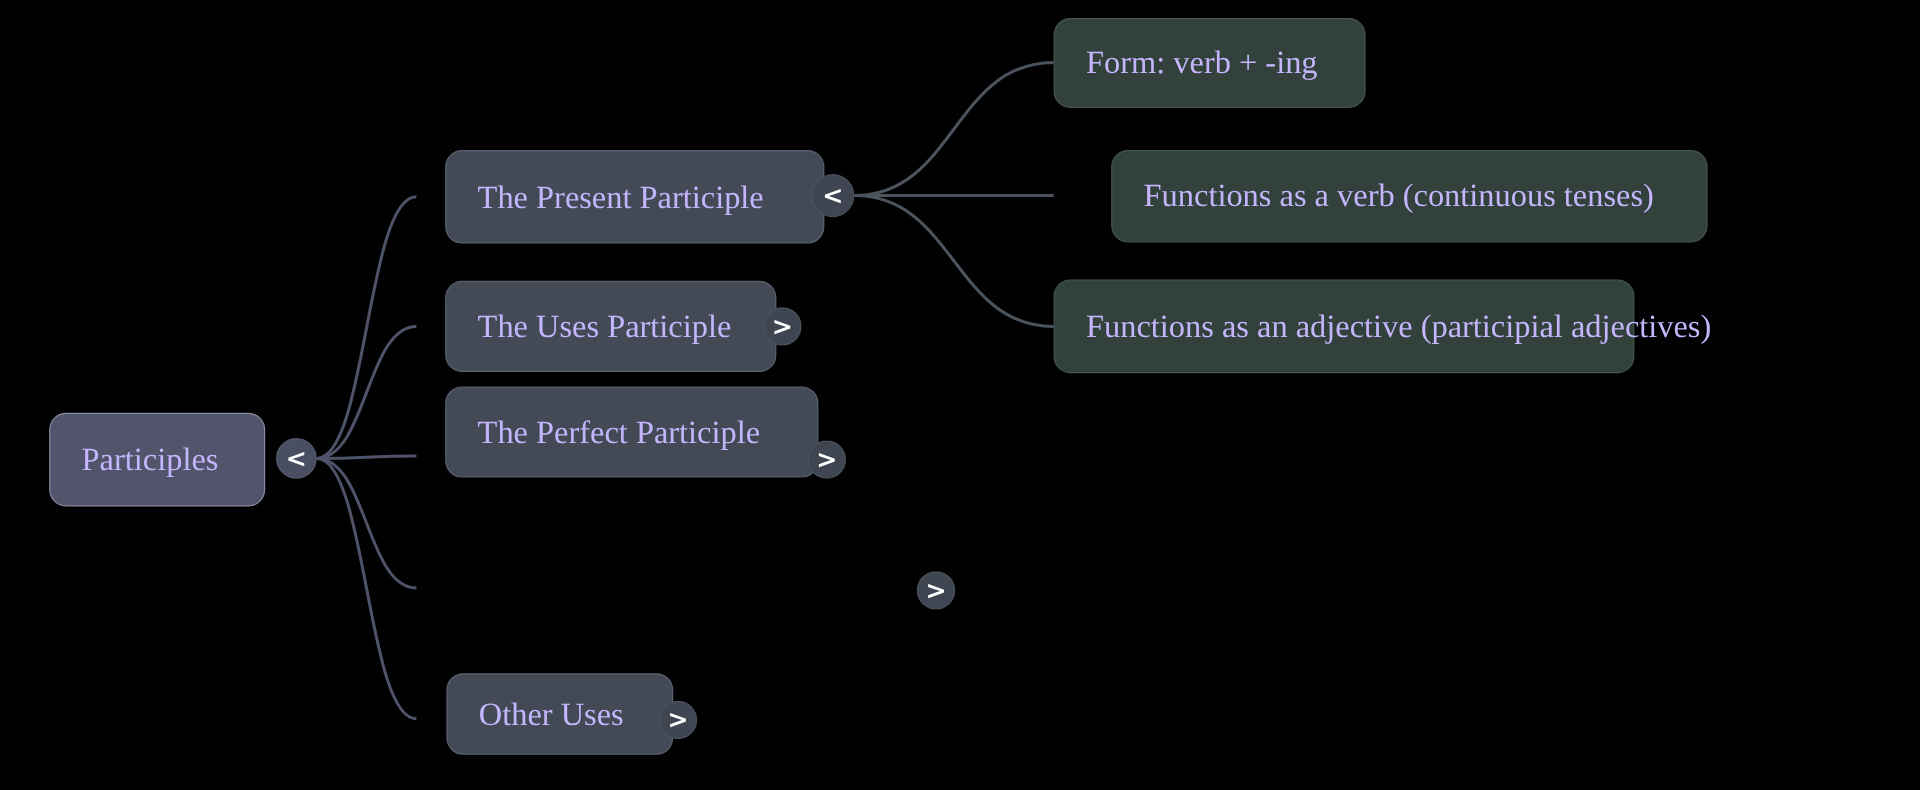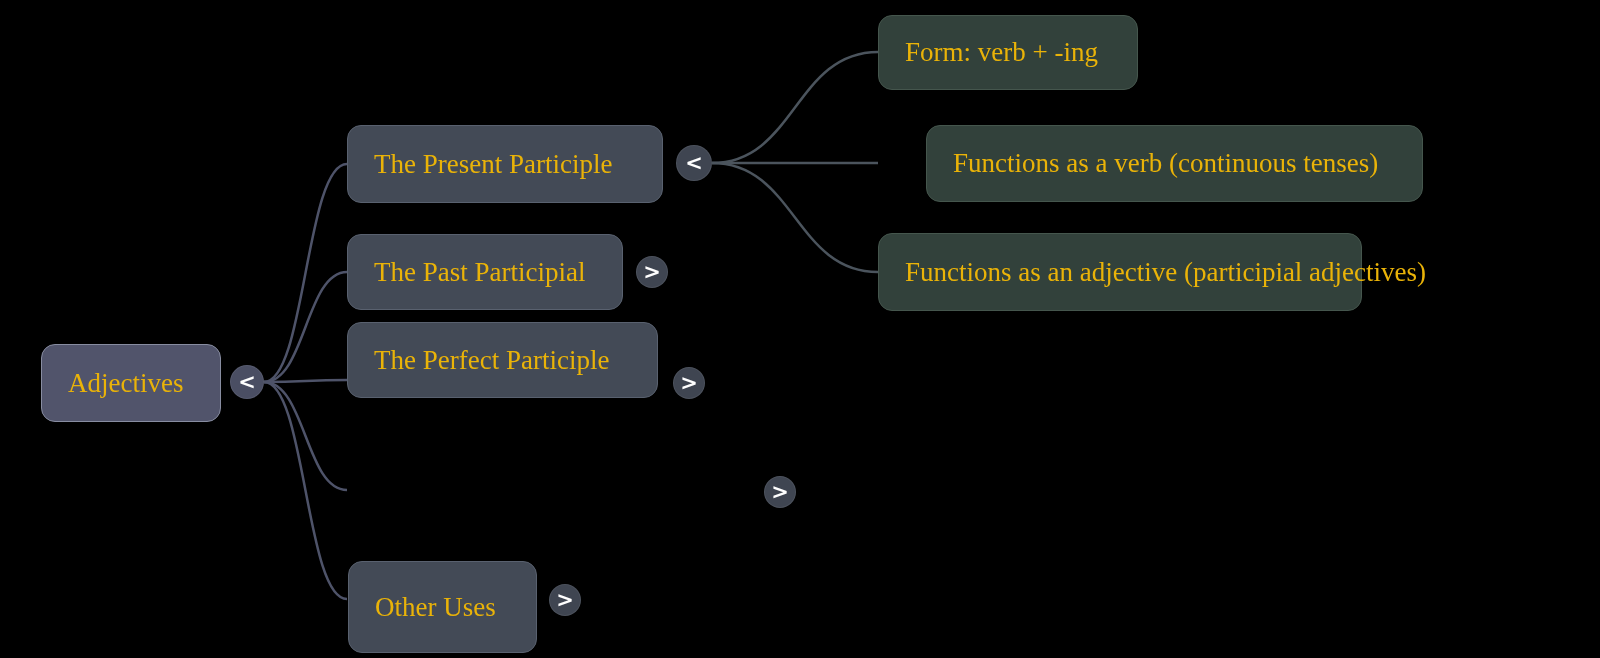"Form: verb + -ing" .node { color: #eab308 -> #c4b5fd }
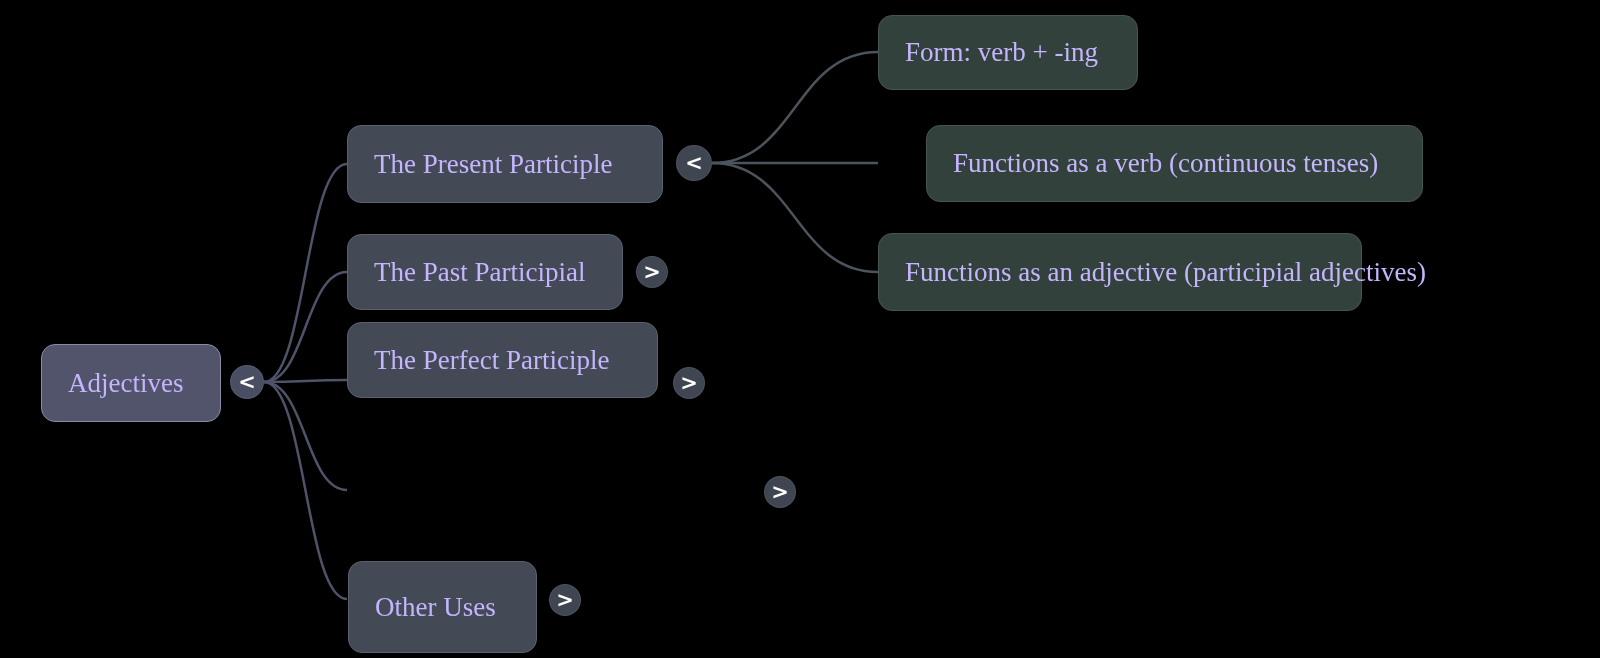"The Present Participle" .node-branch { margin-left: none -> 24px }
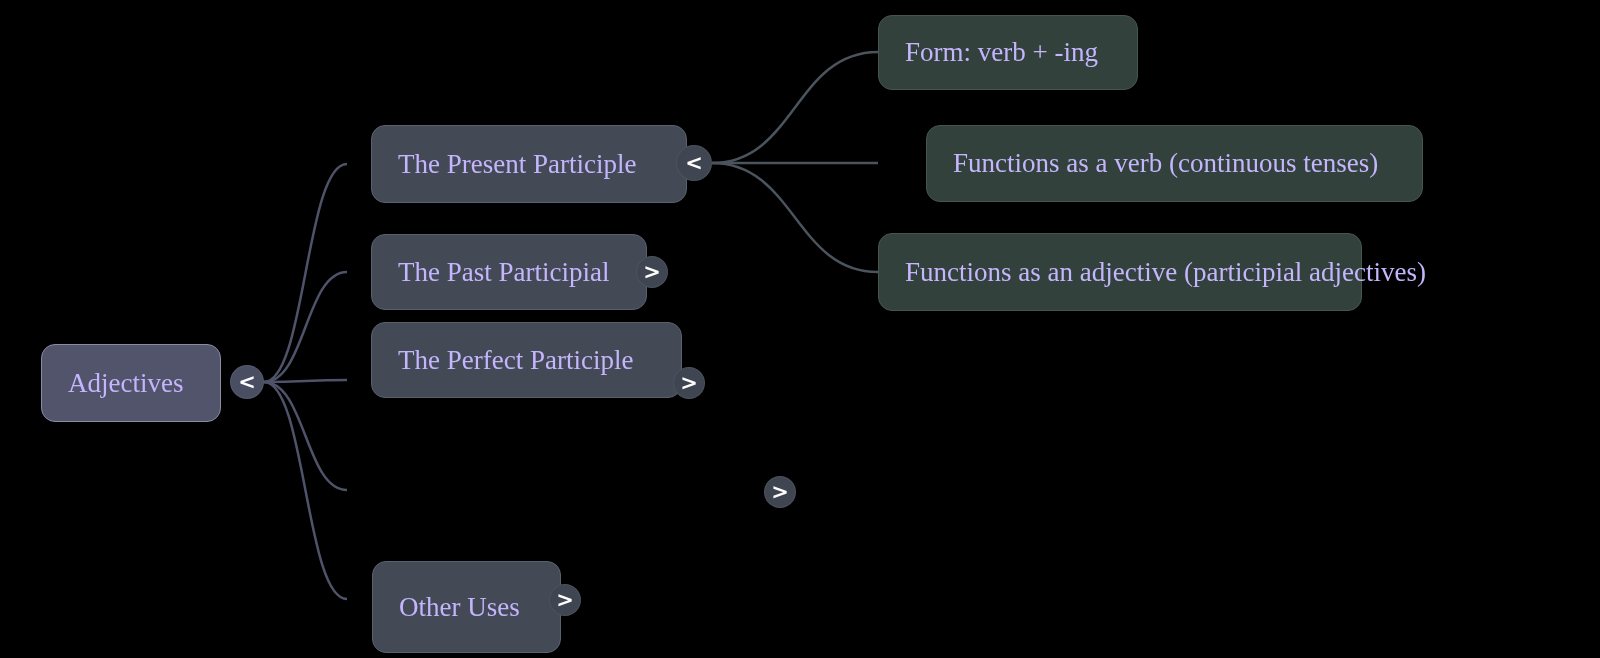"The Past Participial" span.label { text: Past Participial -> Uses Participle }
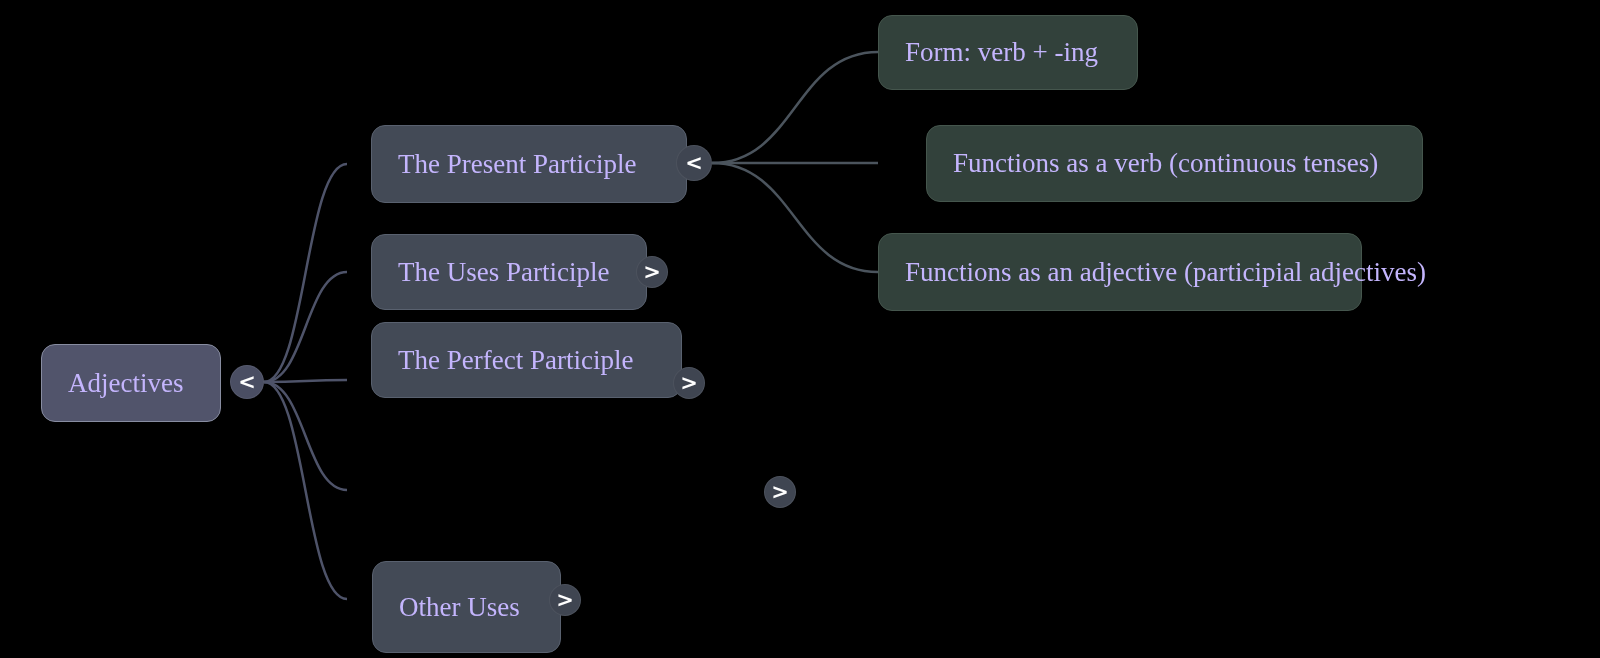"Adjectives" span.label { text: Adjectives -> Participles }
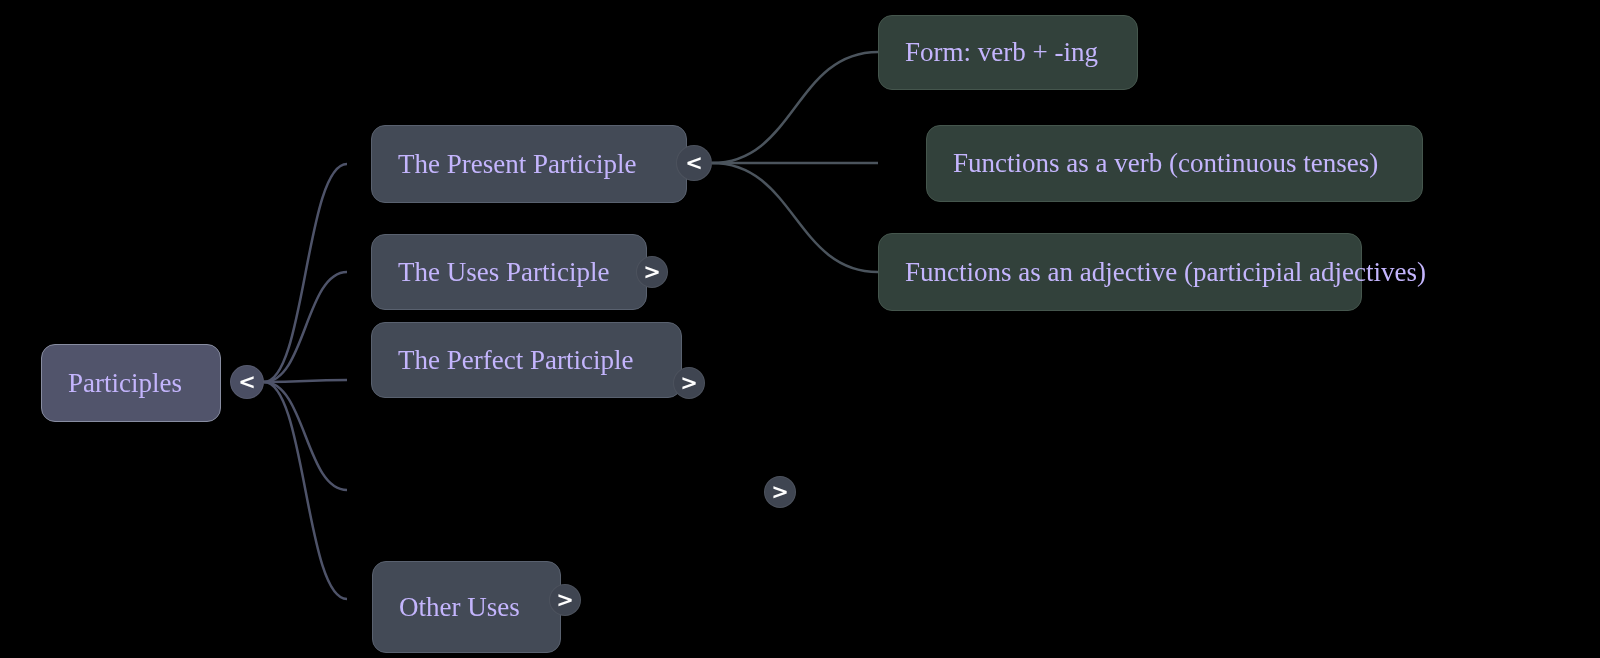"Other Uses" #n-other { height: 92px -> 68px }
